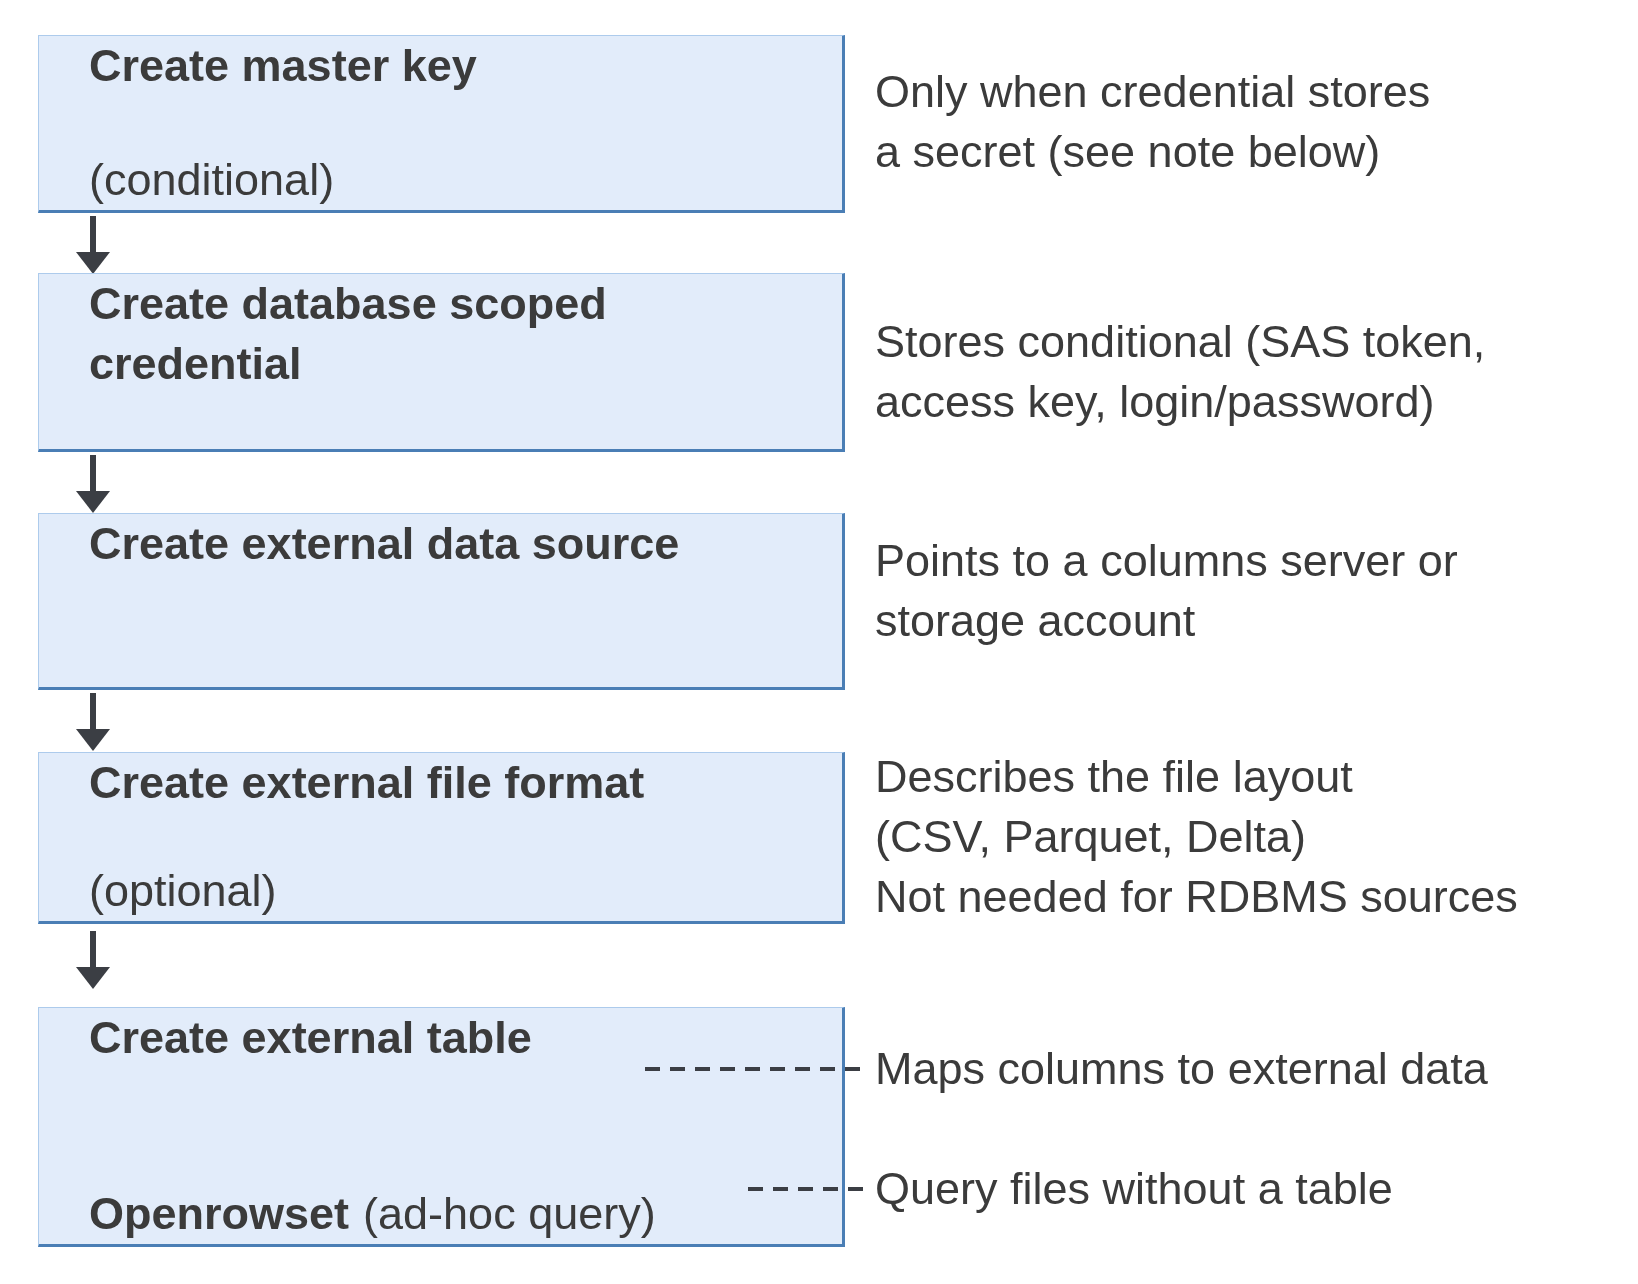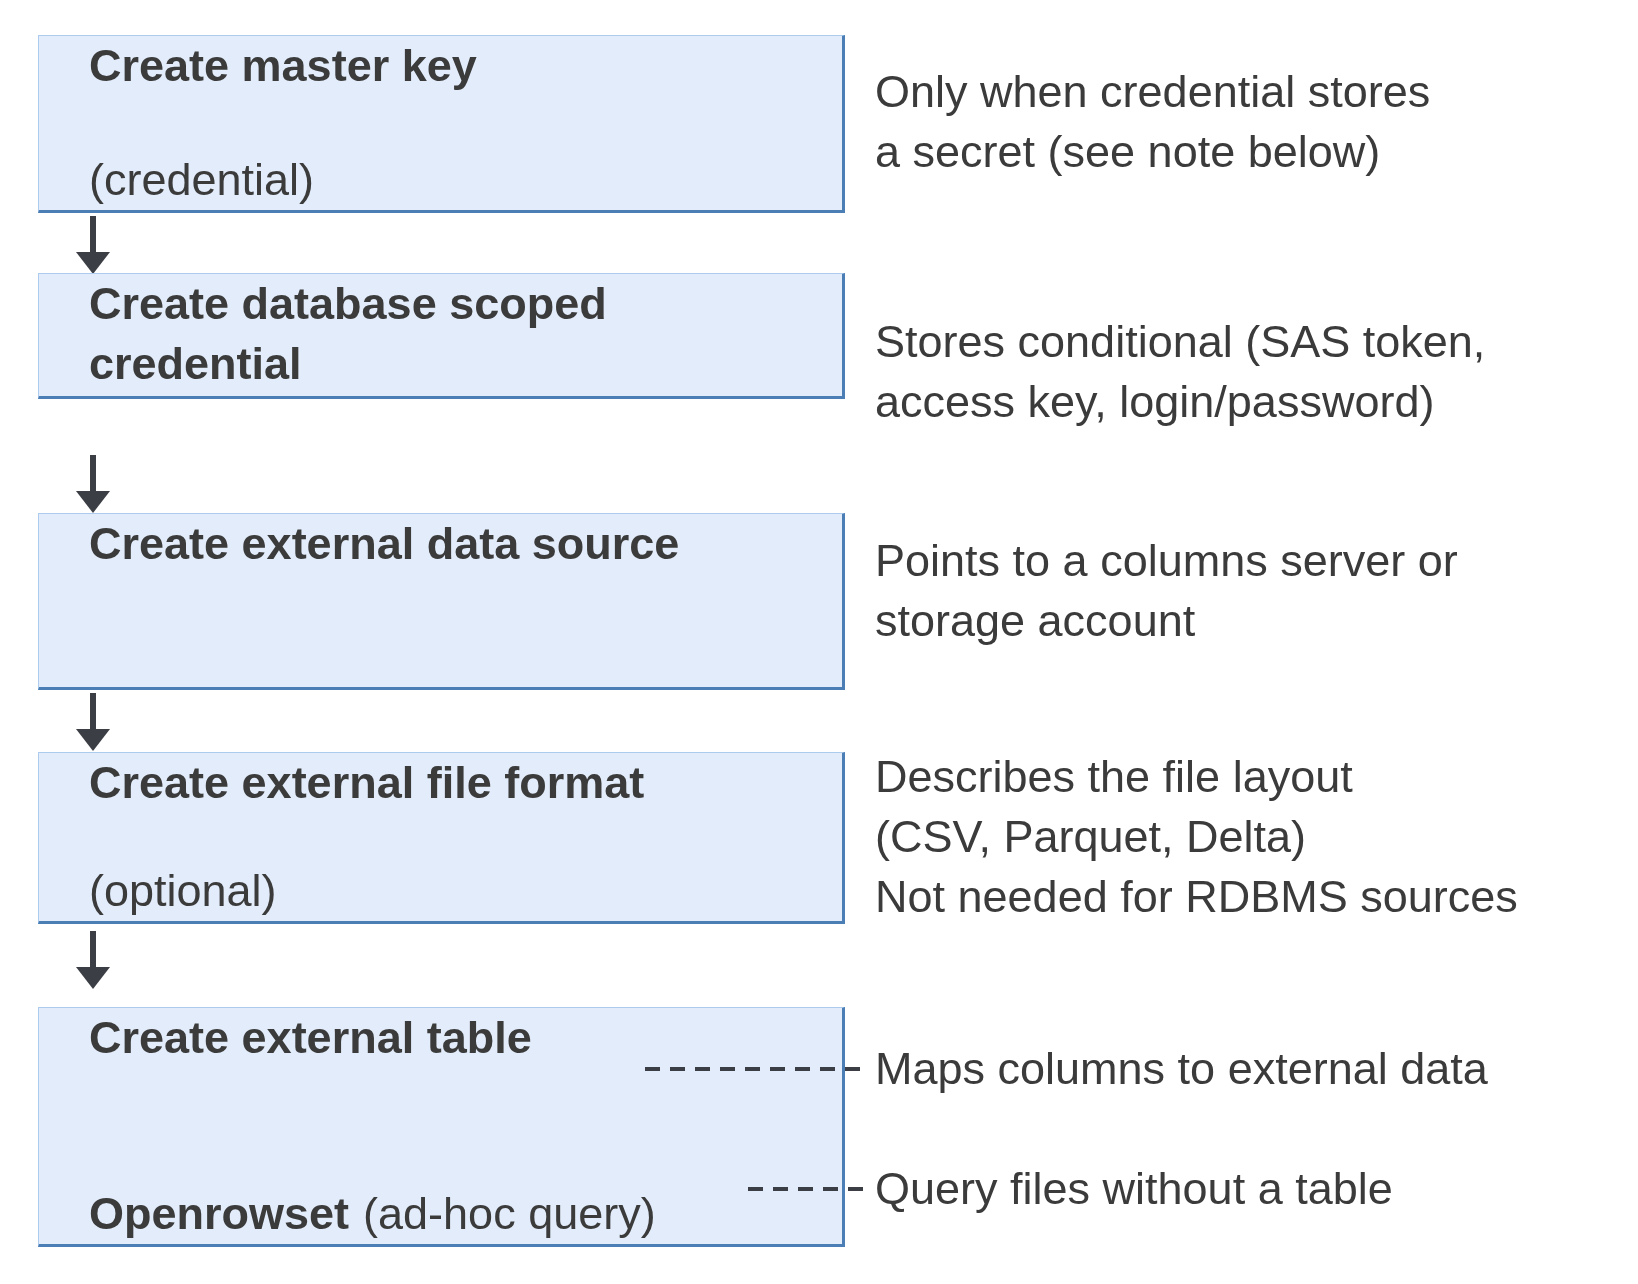"(credential)" div.box-note { text: credential -> conditional }
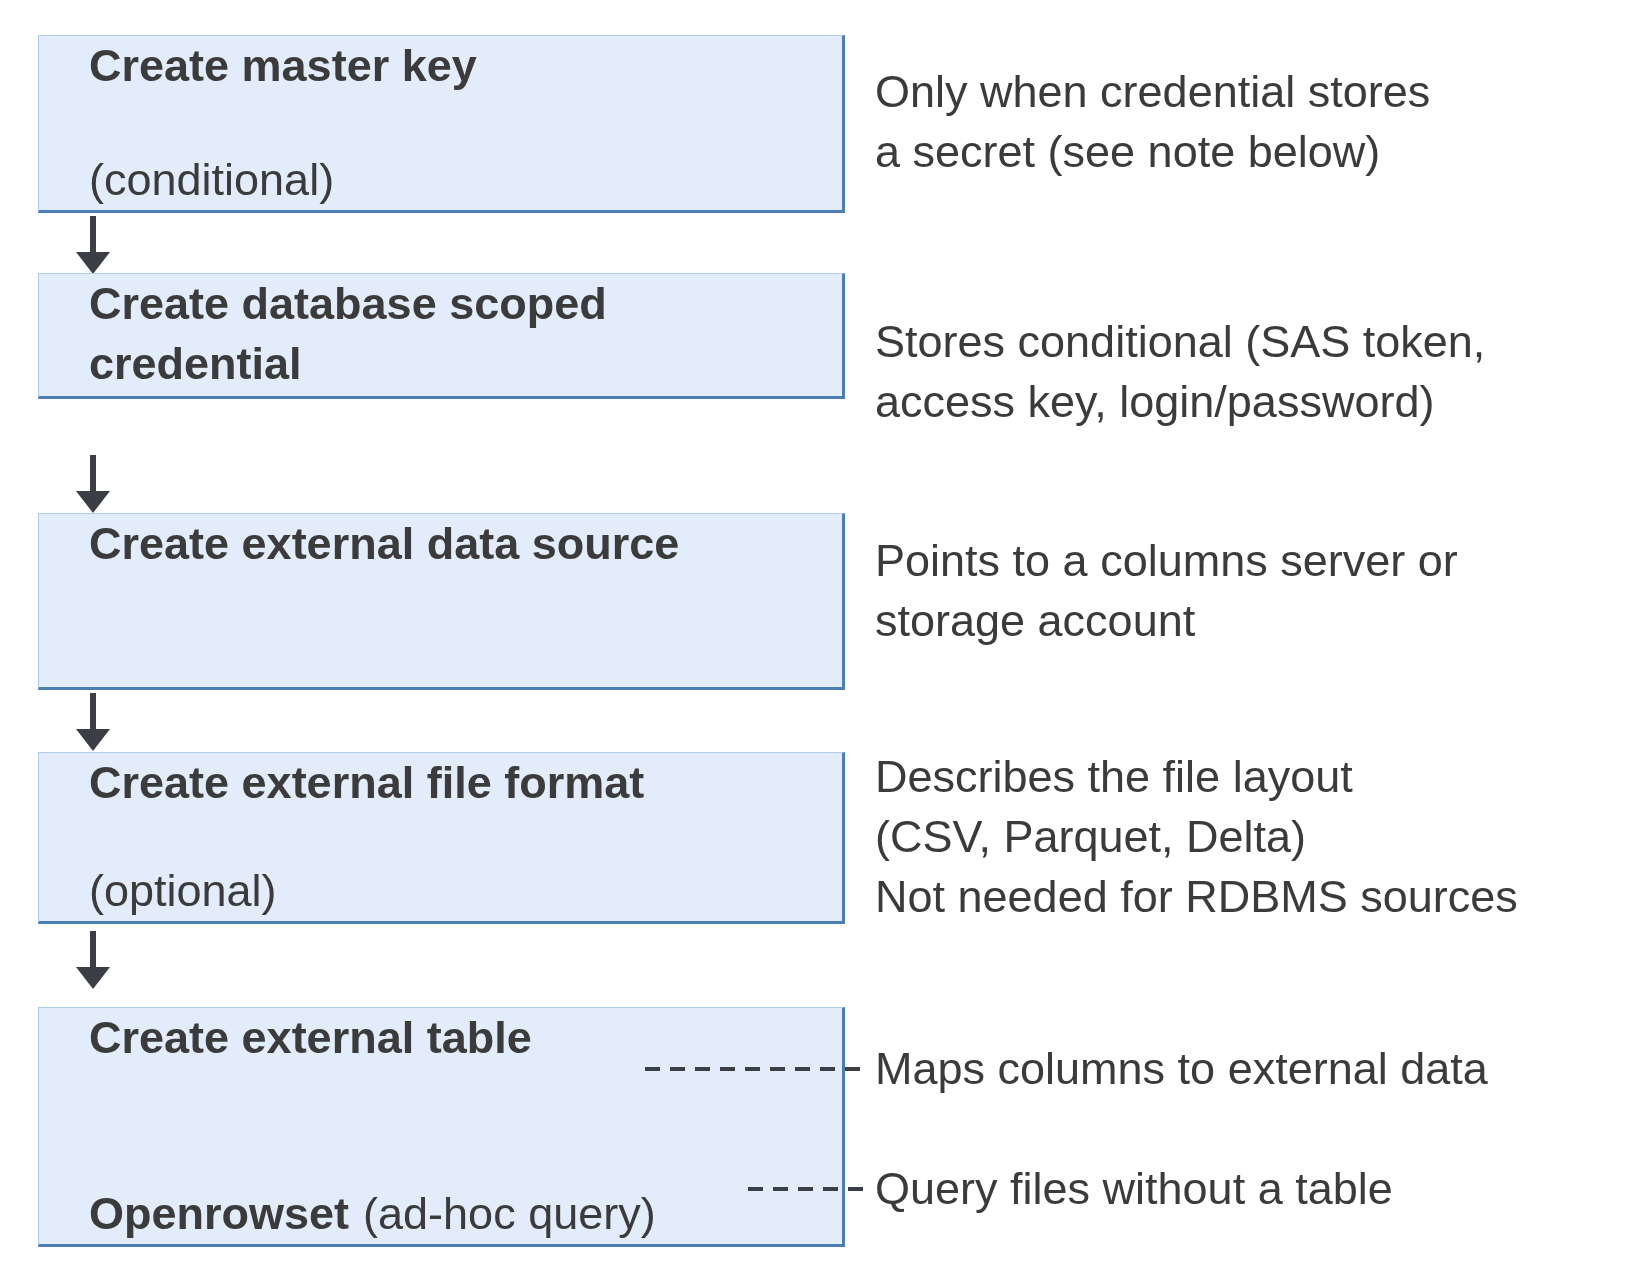"Create database scoped" .box-2 { height: 126px -> 179px }
